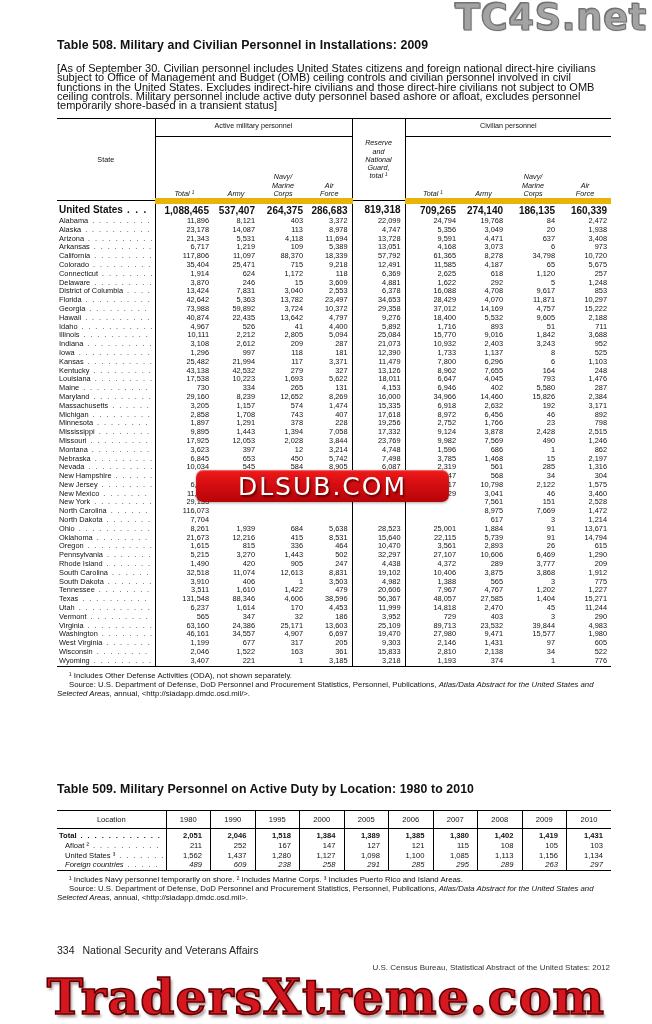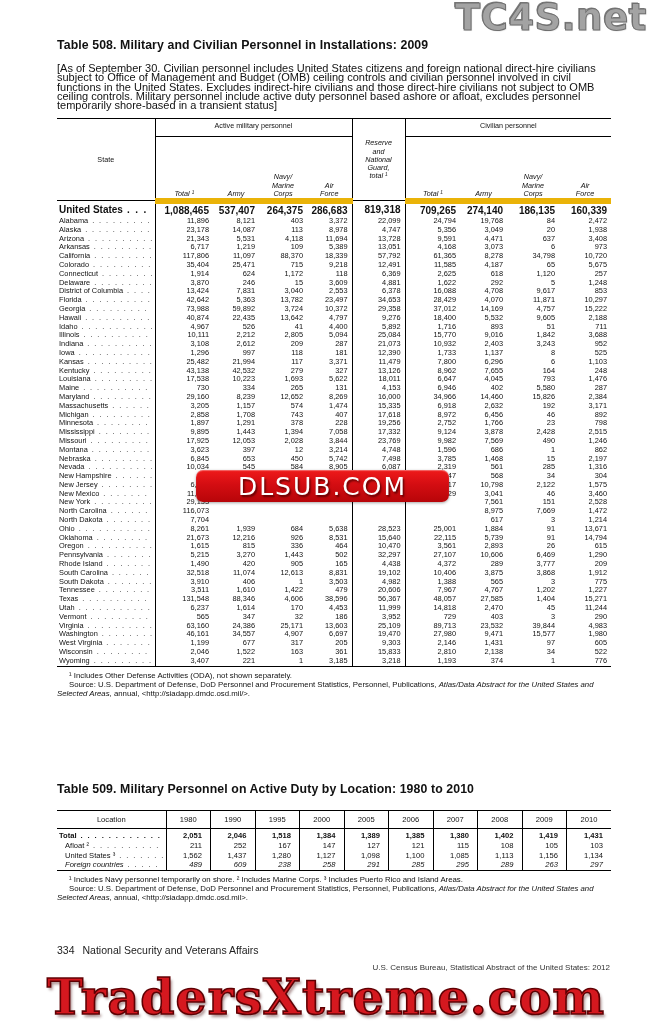"926" td.num { text: 926 -> 415 }
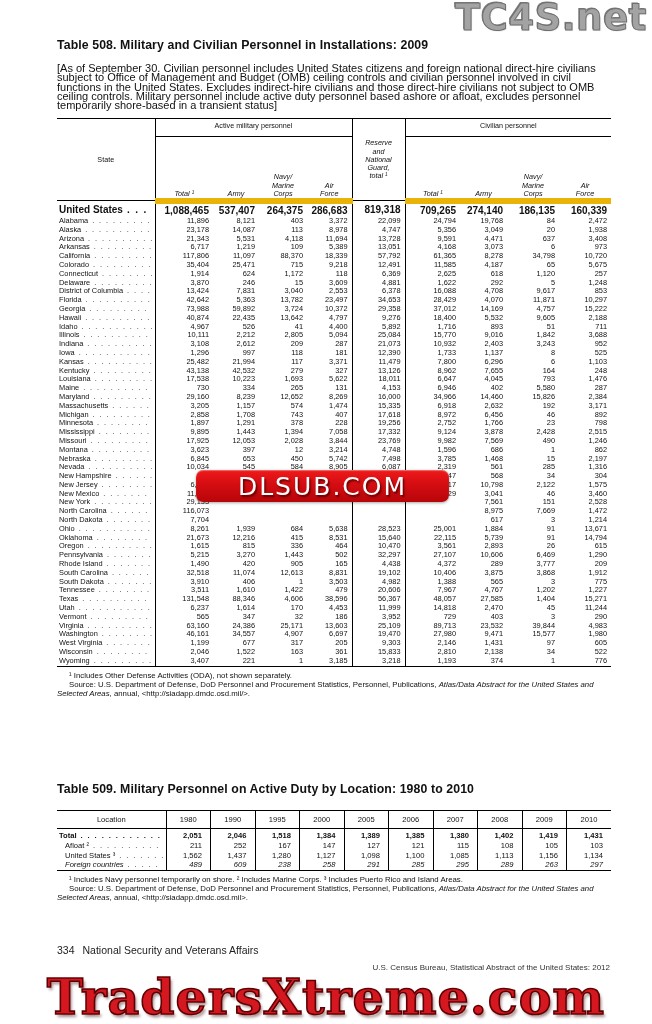"165" td.num { text: 165 -> 247 }
